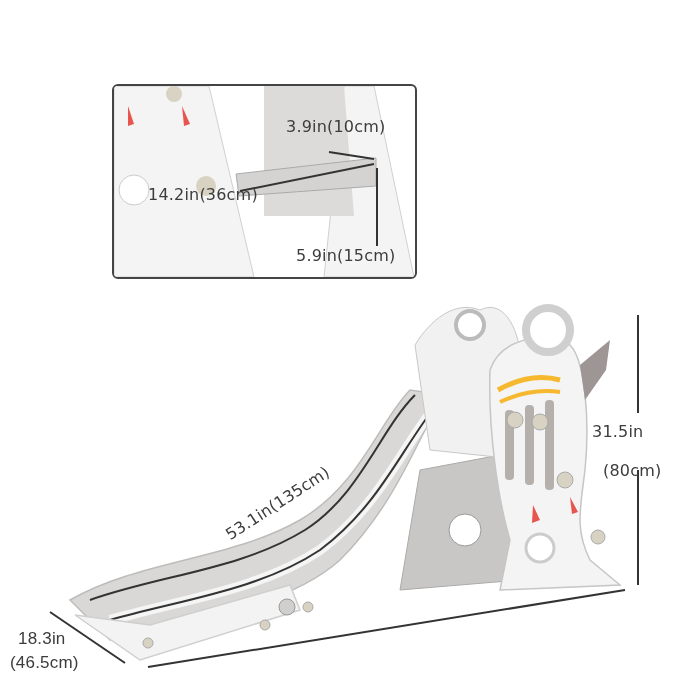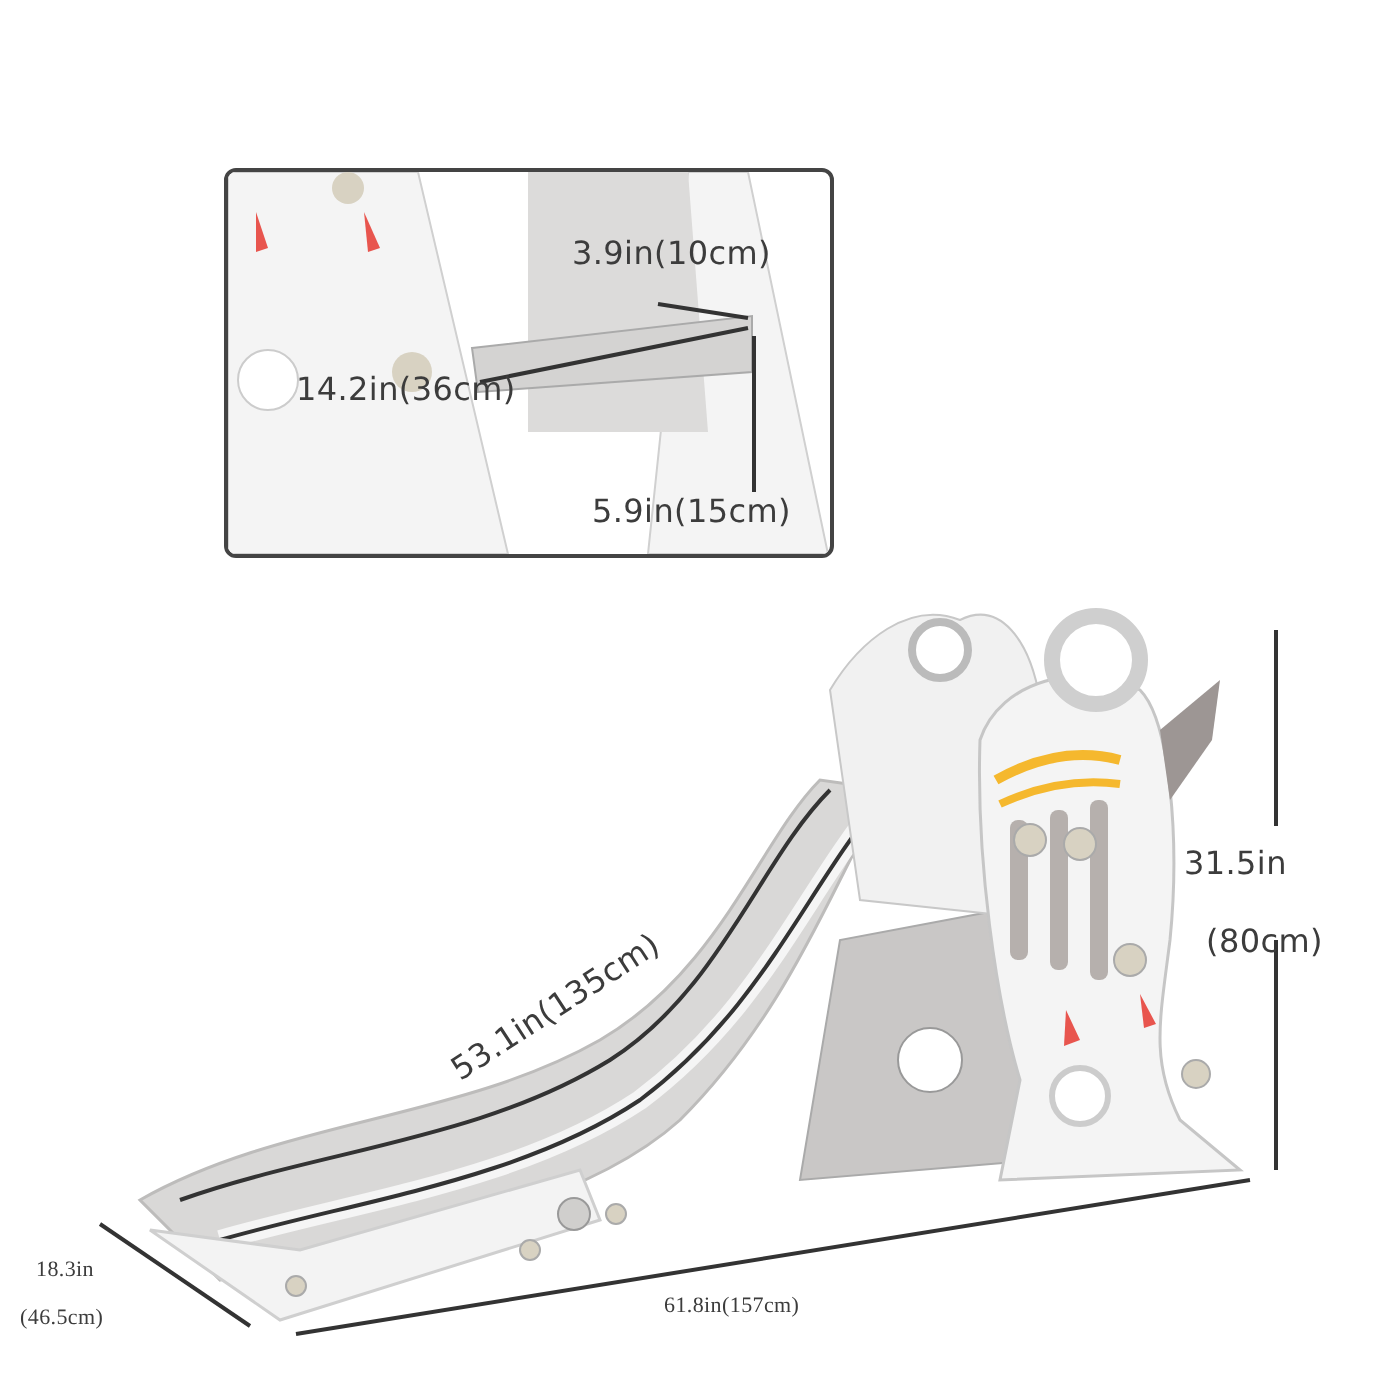"18.3in" .lbl.cond { font-family: Liberation Serif, serif -> Liberation Sans, sans-serif; font-size: 11px -> 17px }
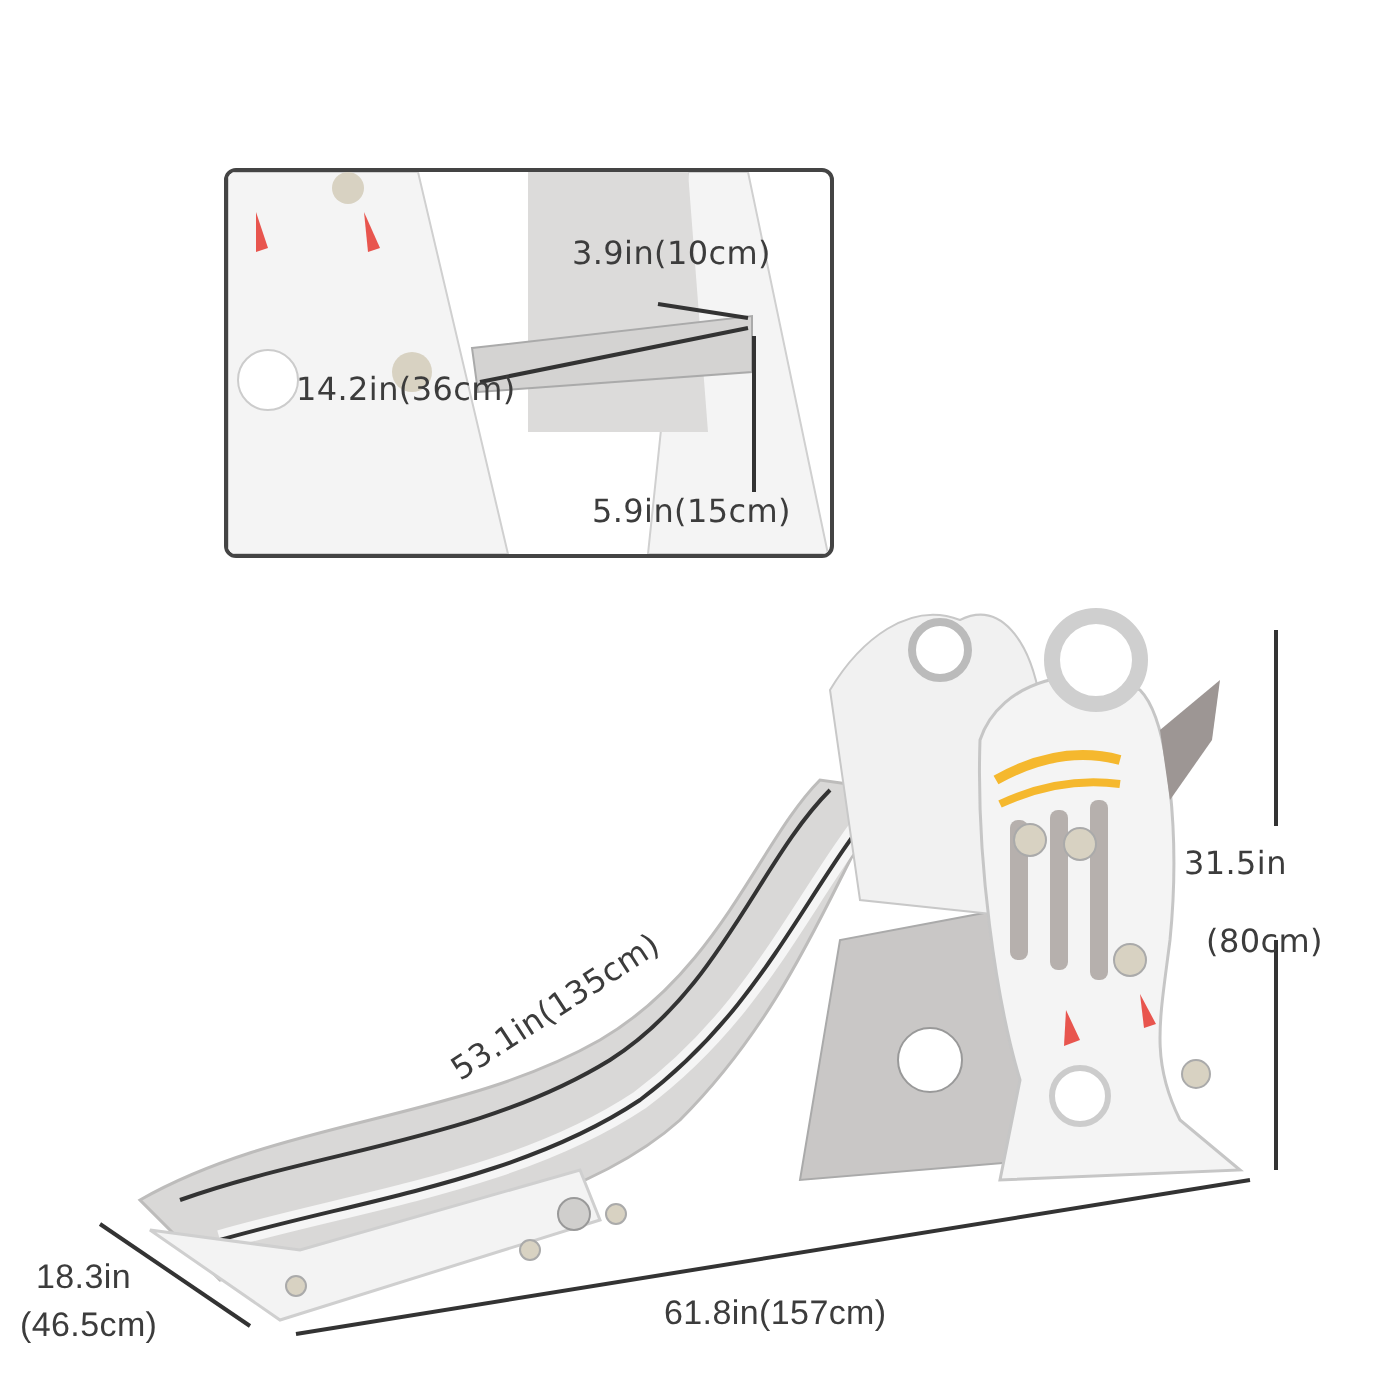"61.8in(157cm)" div.lbl { html: <div>61.8in(157cm)</div> -> none }
